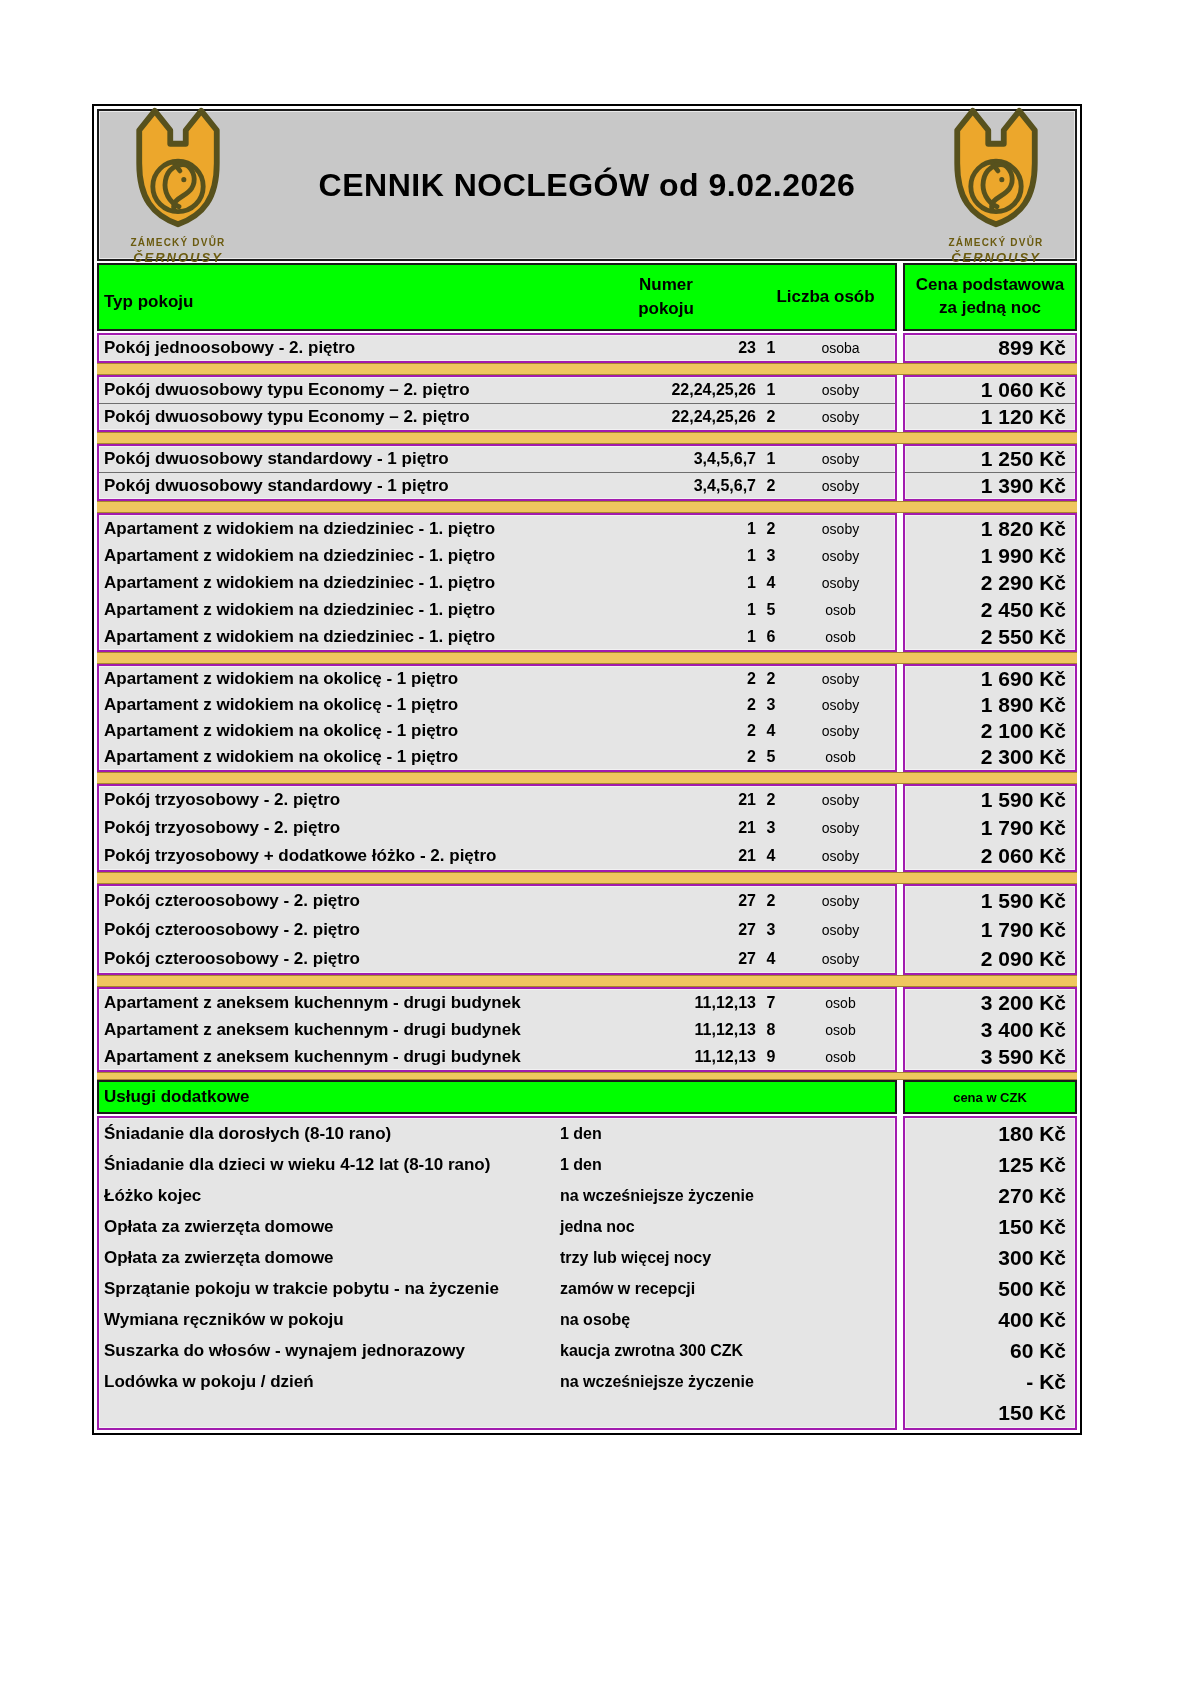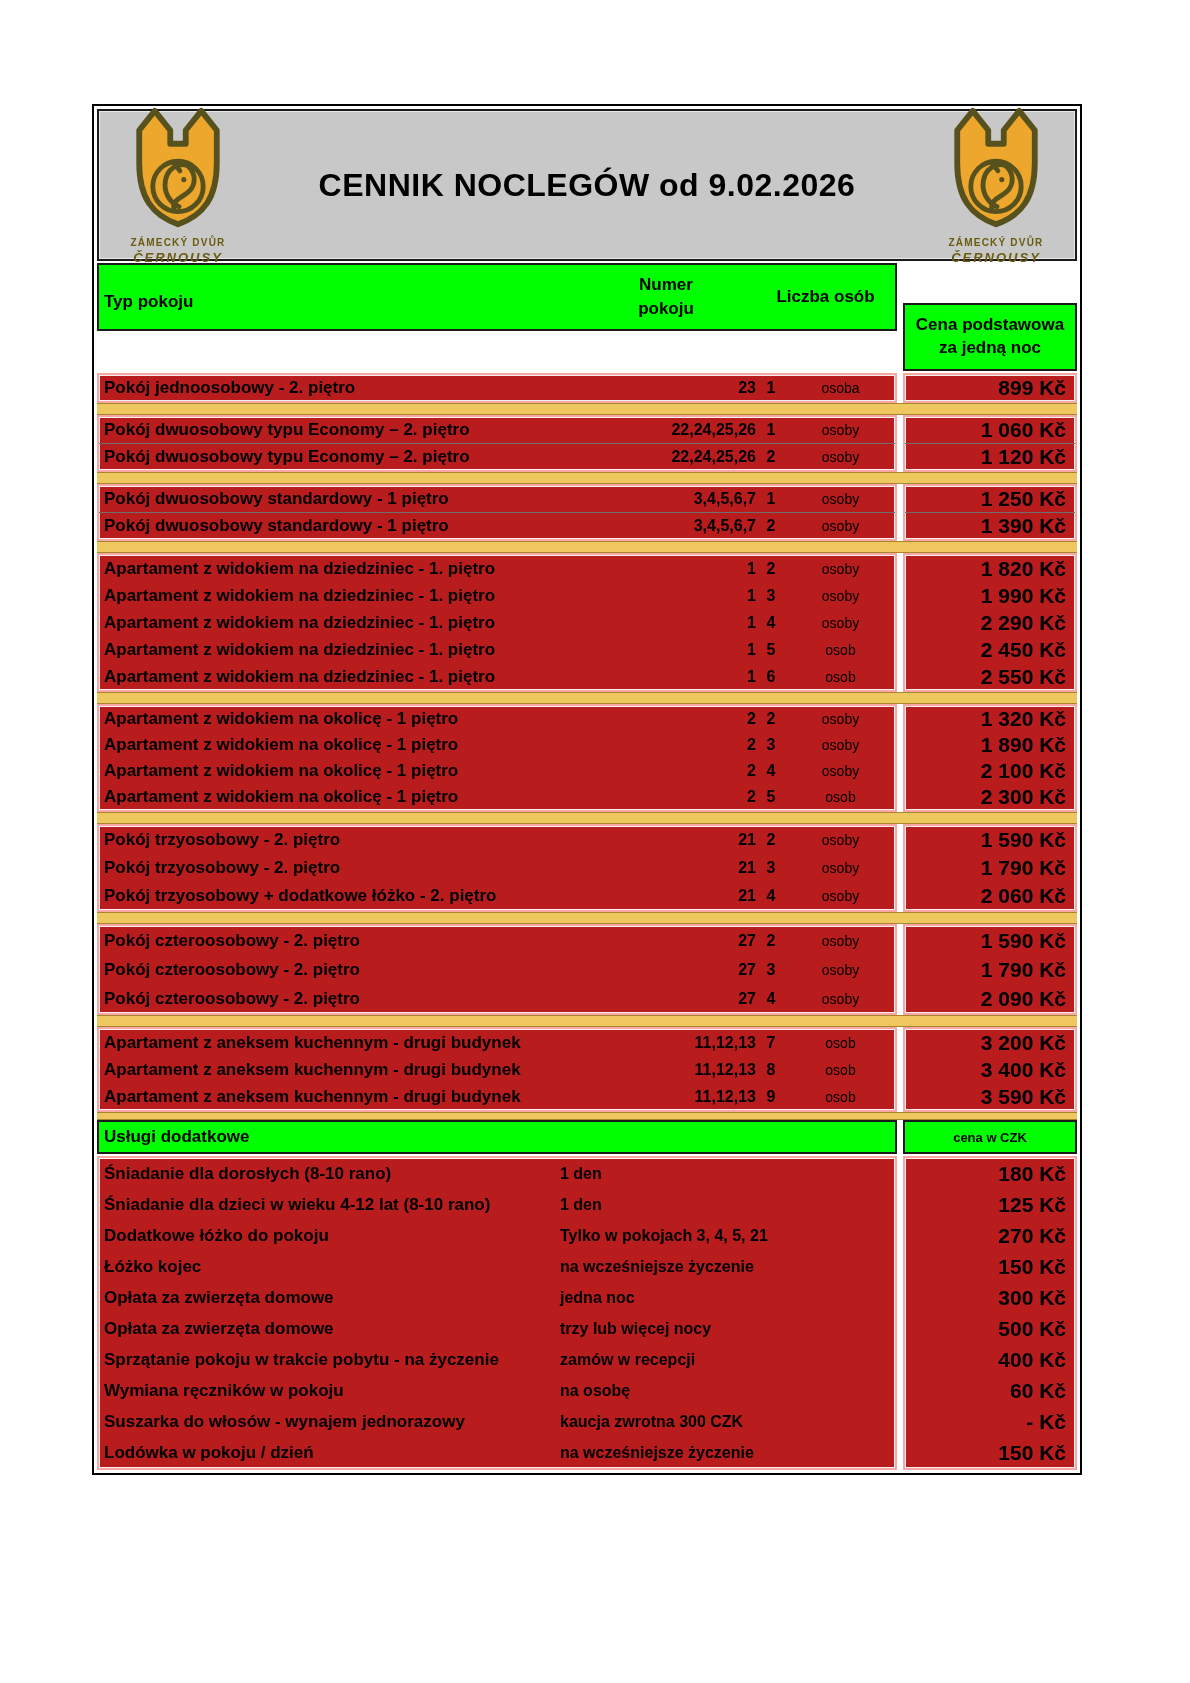"Cena podstawowa" div.gcell { margin-top: 40px -> none }
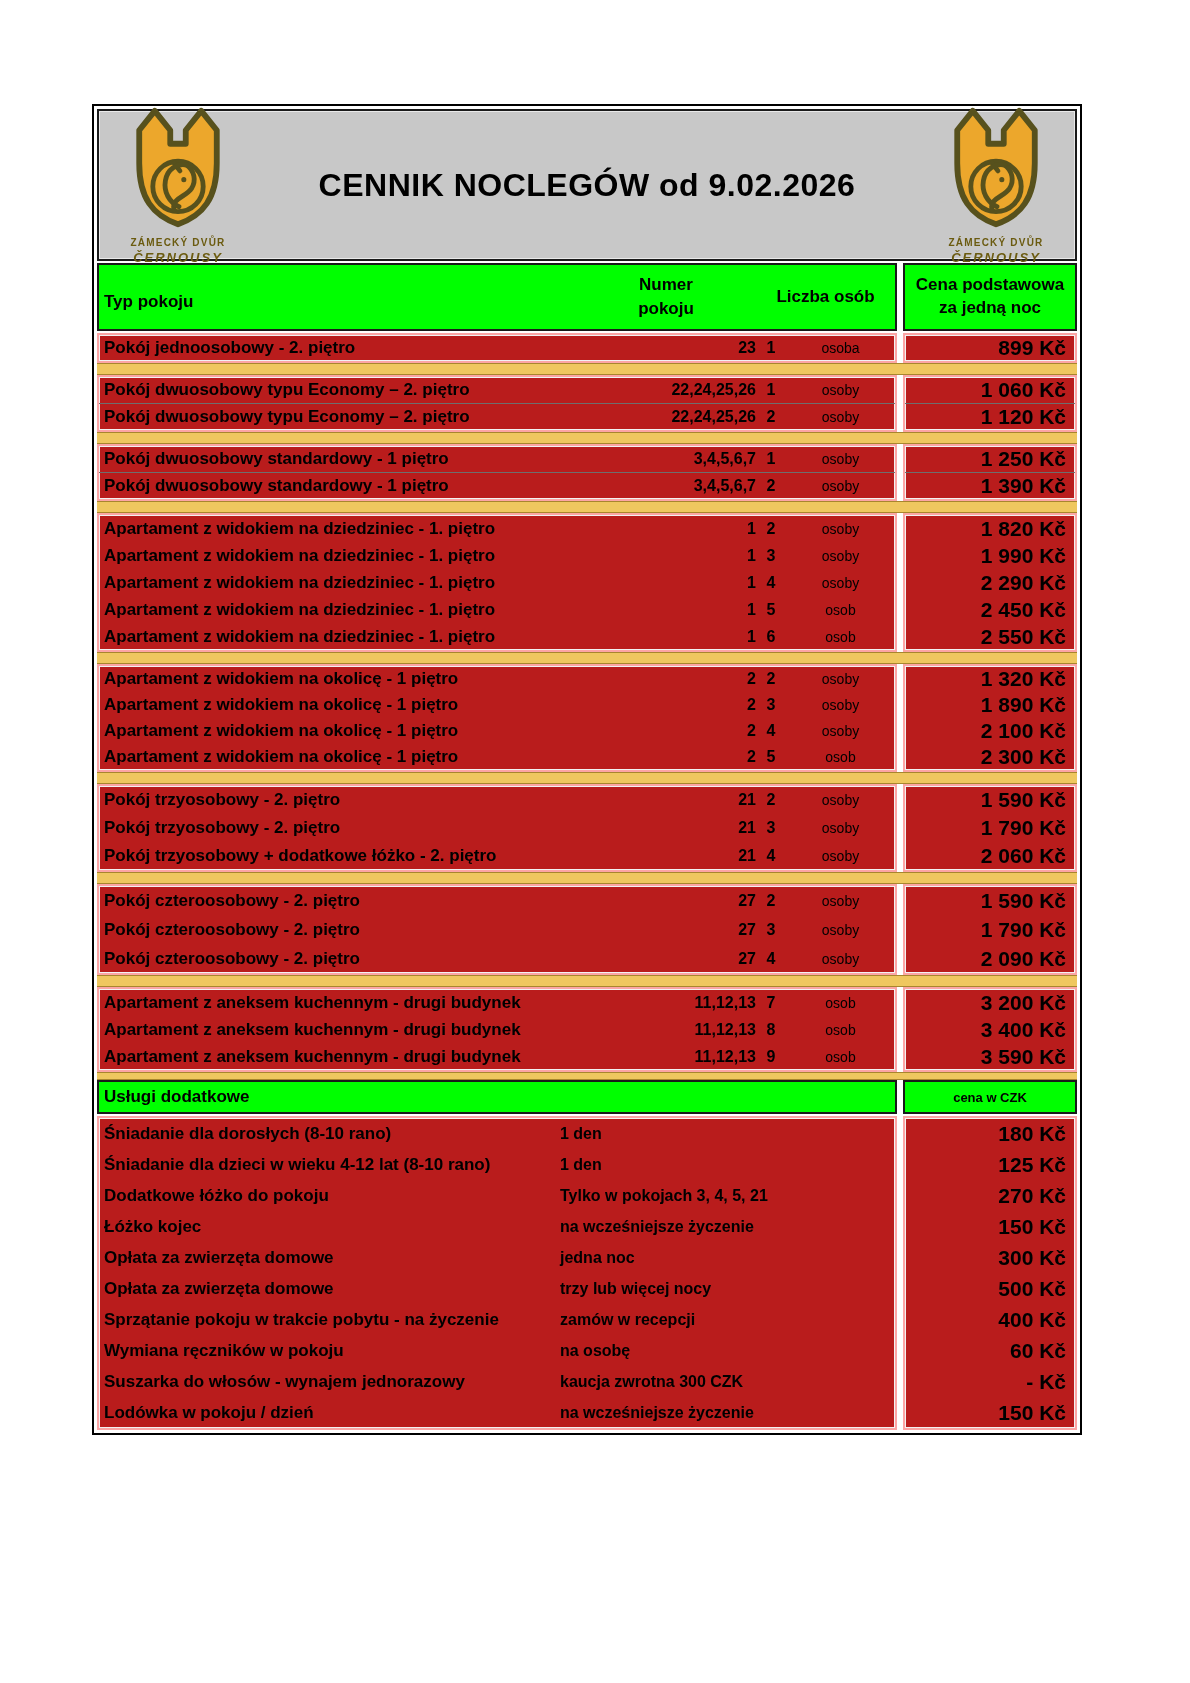"Pokój jednoosobowy - 2. piętro" .box { background: #b91c1c -> #e5e5e5; border: 2px solid #fca5a5 -> 2px solid #a21caf }
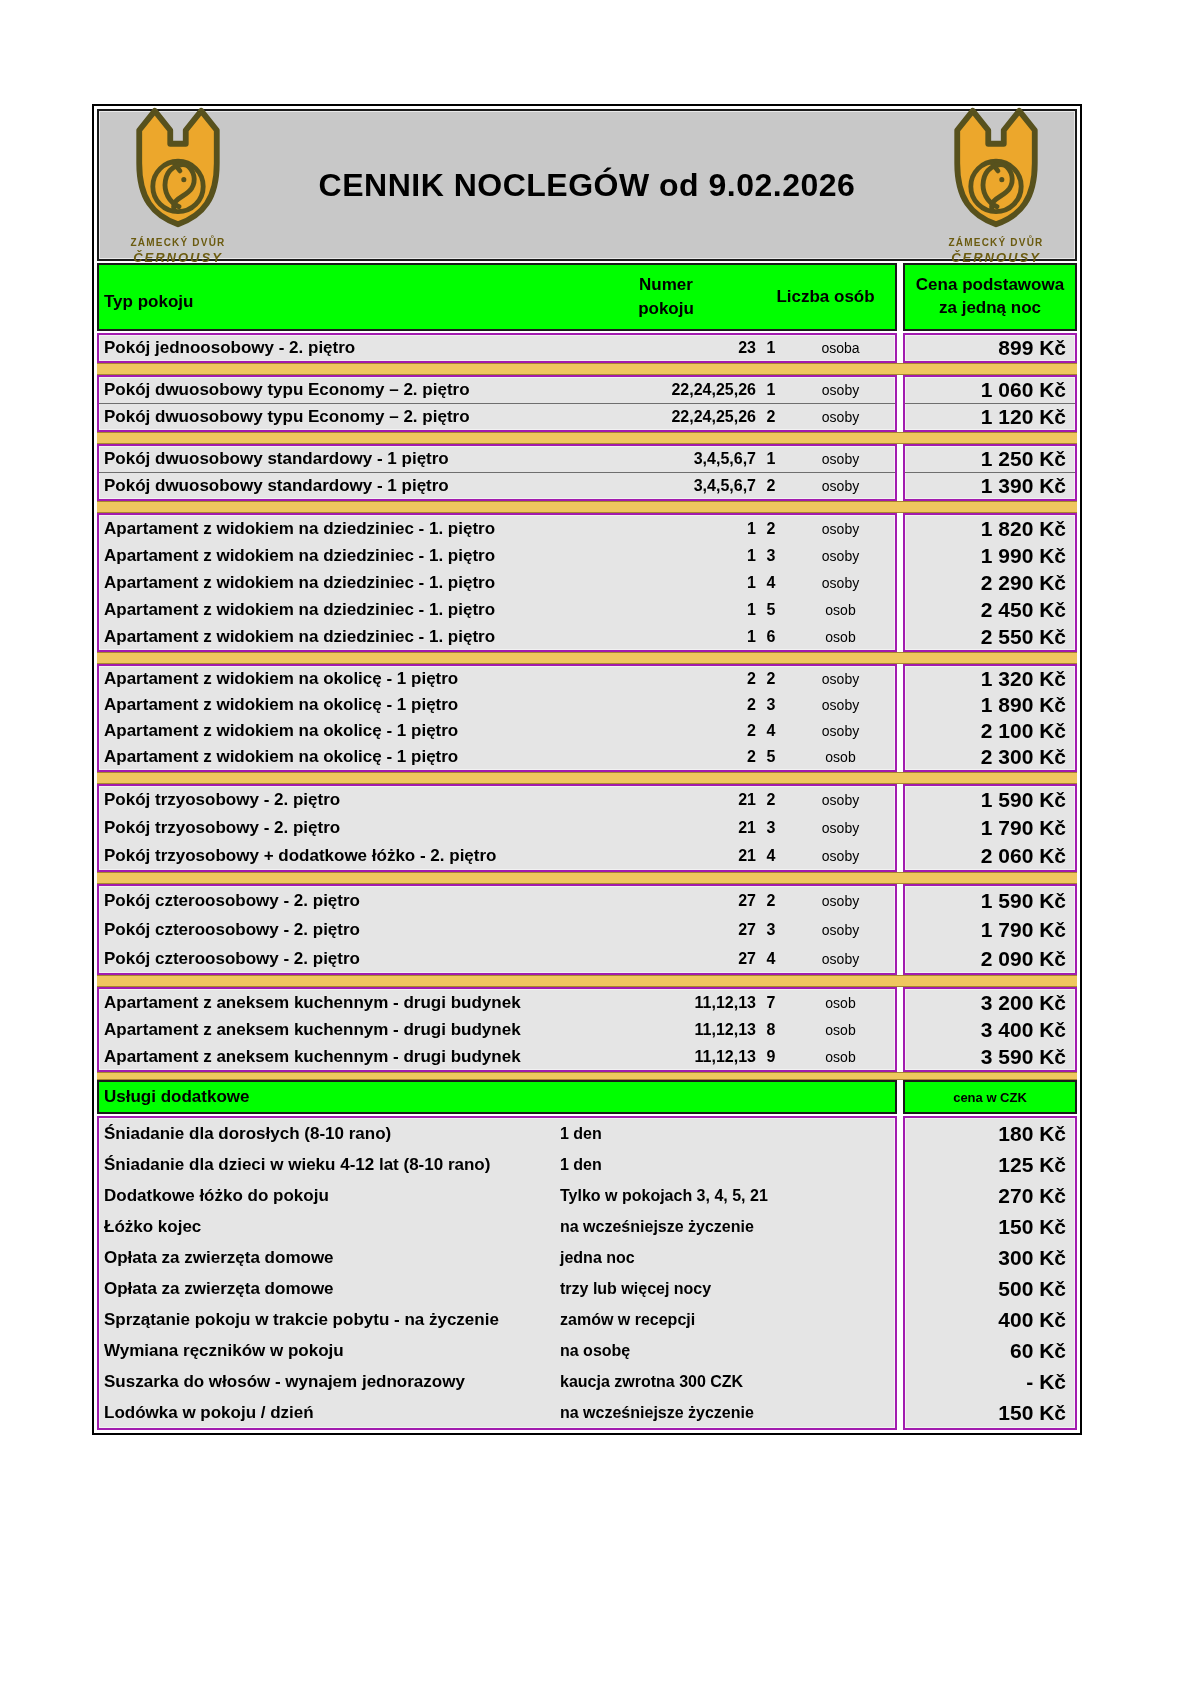"1 320 Kč" div.prow { text: 1 320 -> 1 690 }
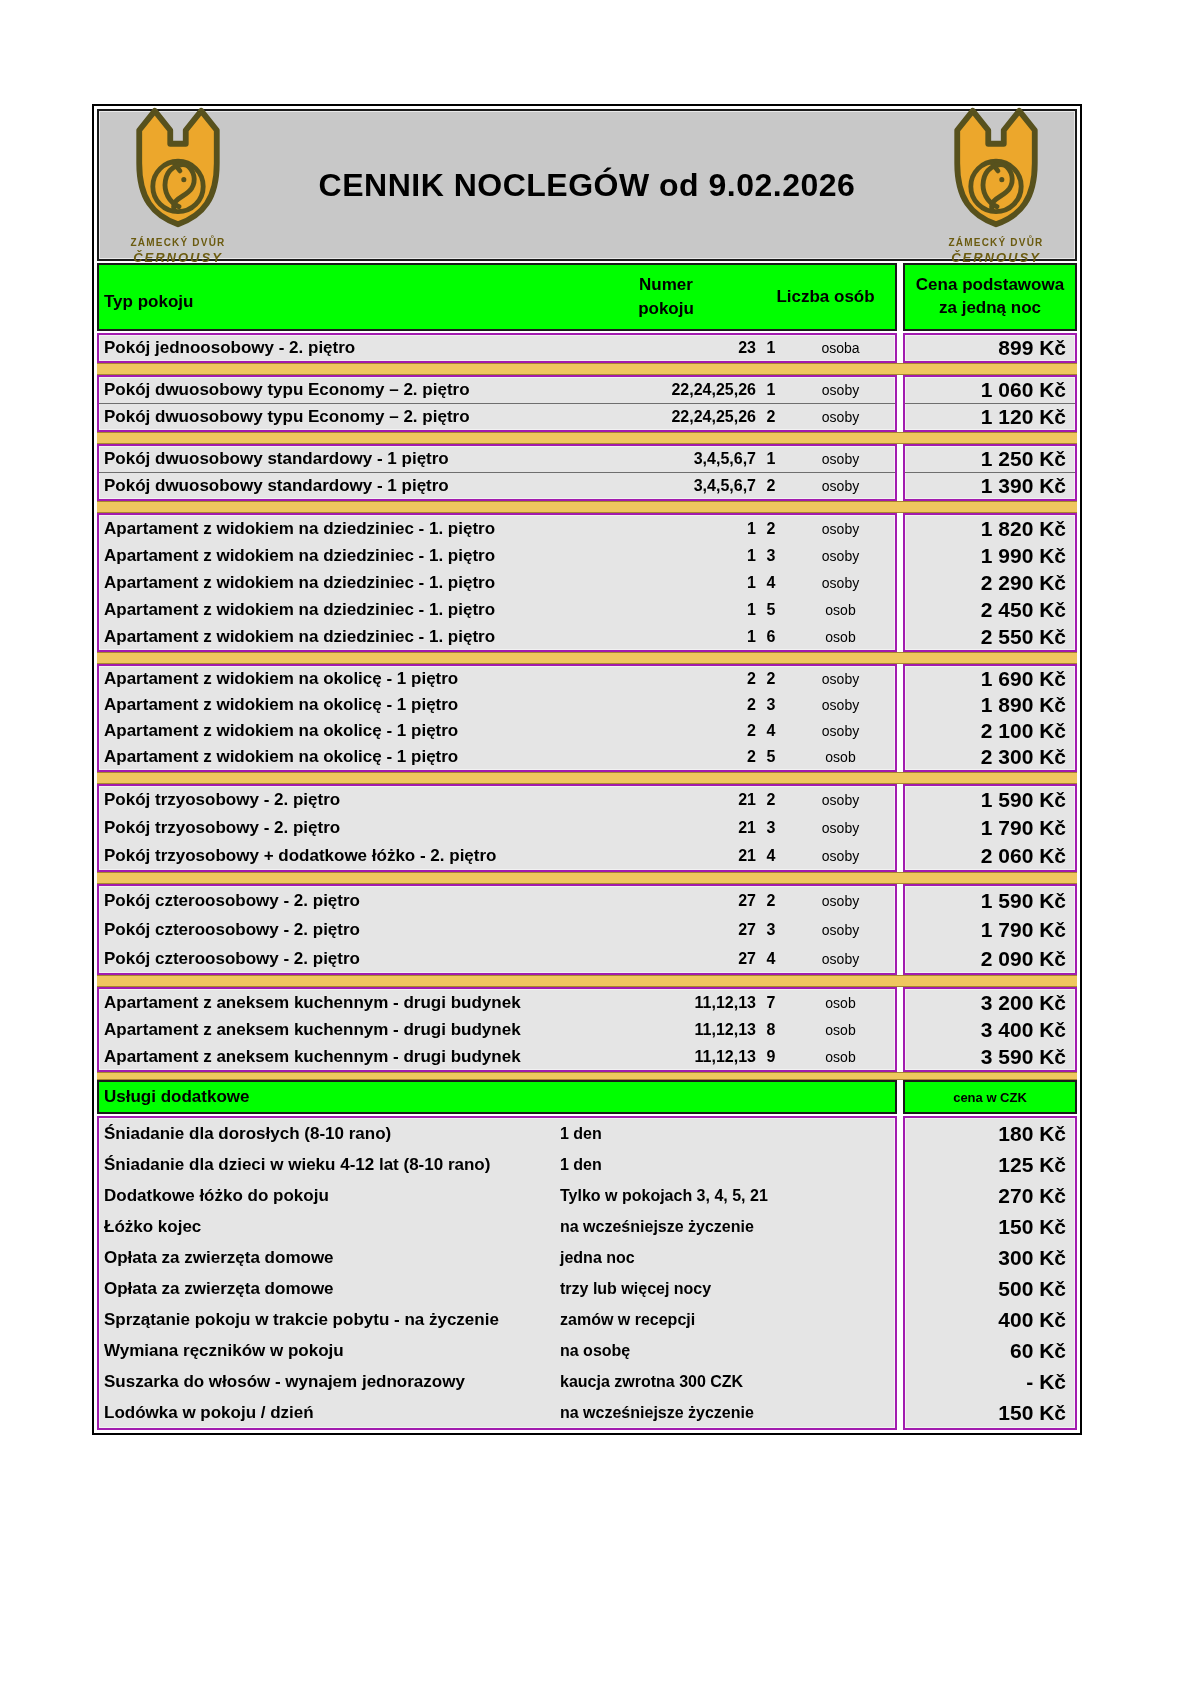"Dodatkowe łóżko do pokoju" div.srow { html: <div> <div>Dodatkowe łóżko do pokoju</div> <div>Tylko w pokojach 3, 4, 5, 21</div> </div> -> none }
